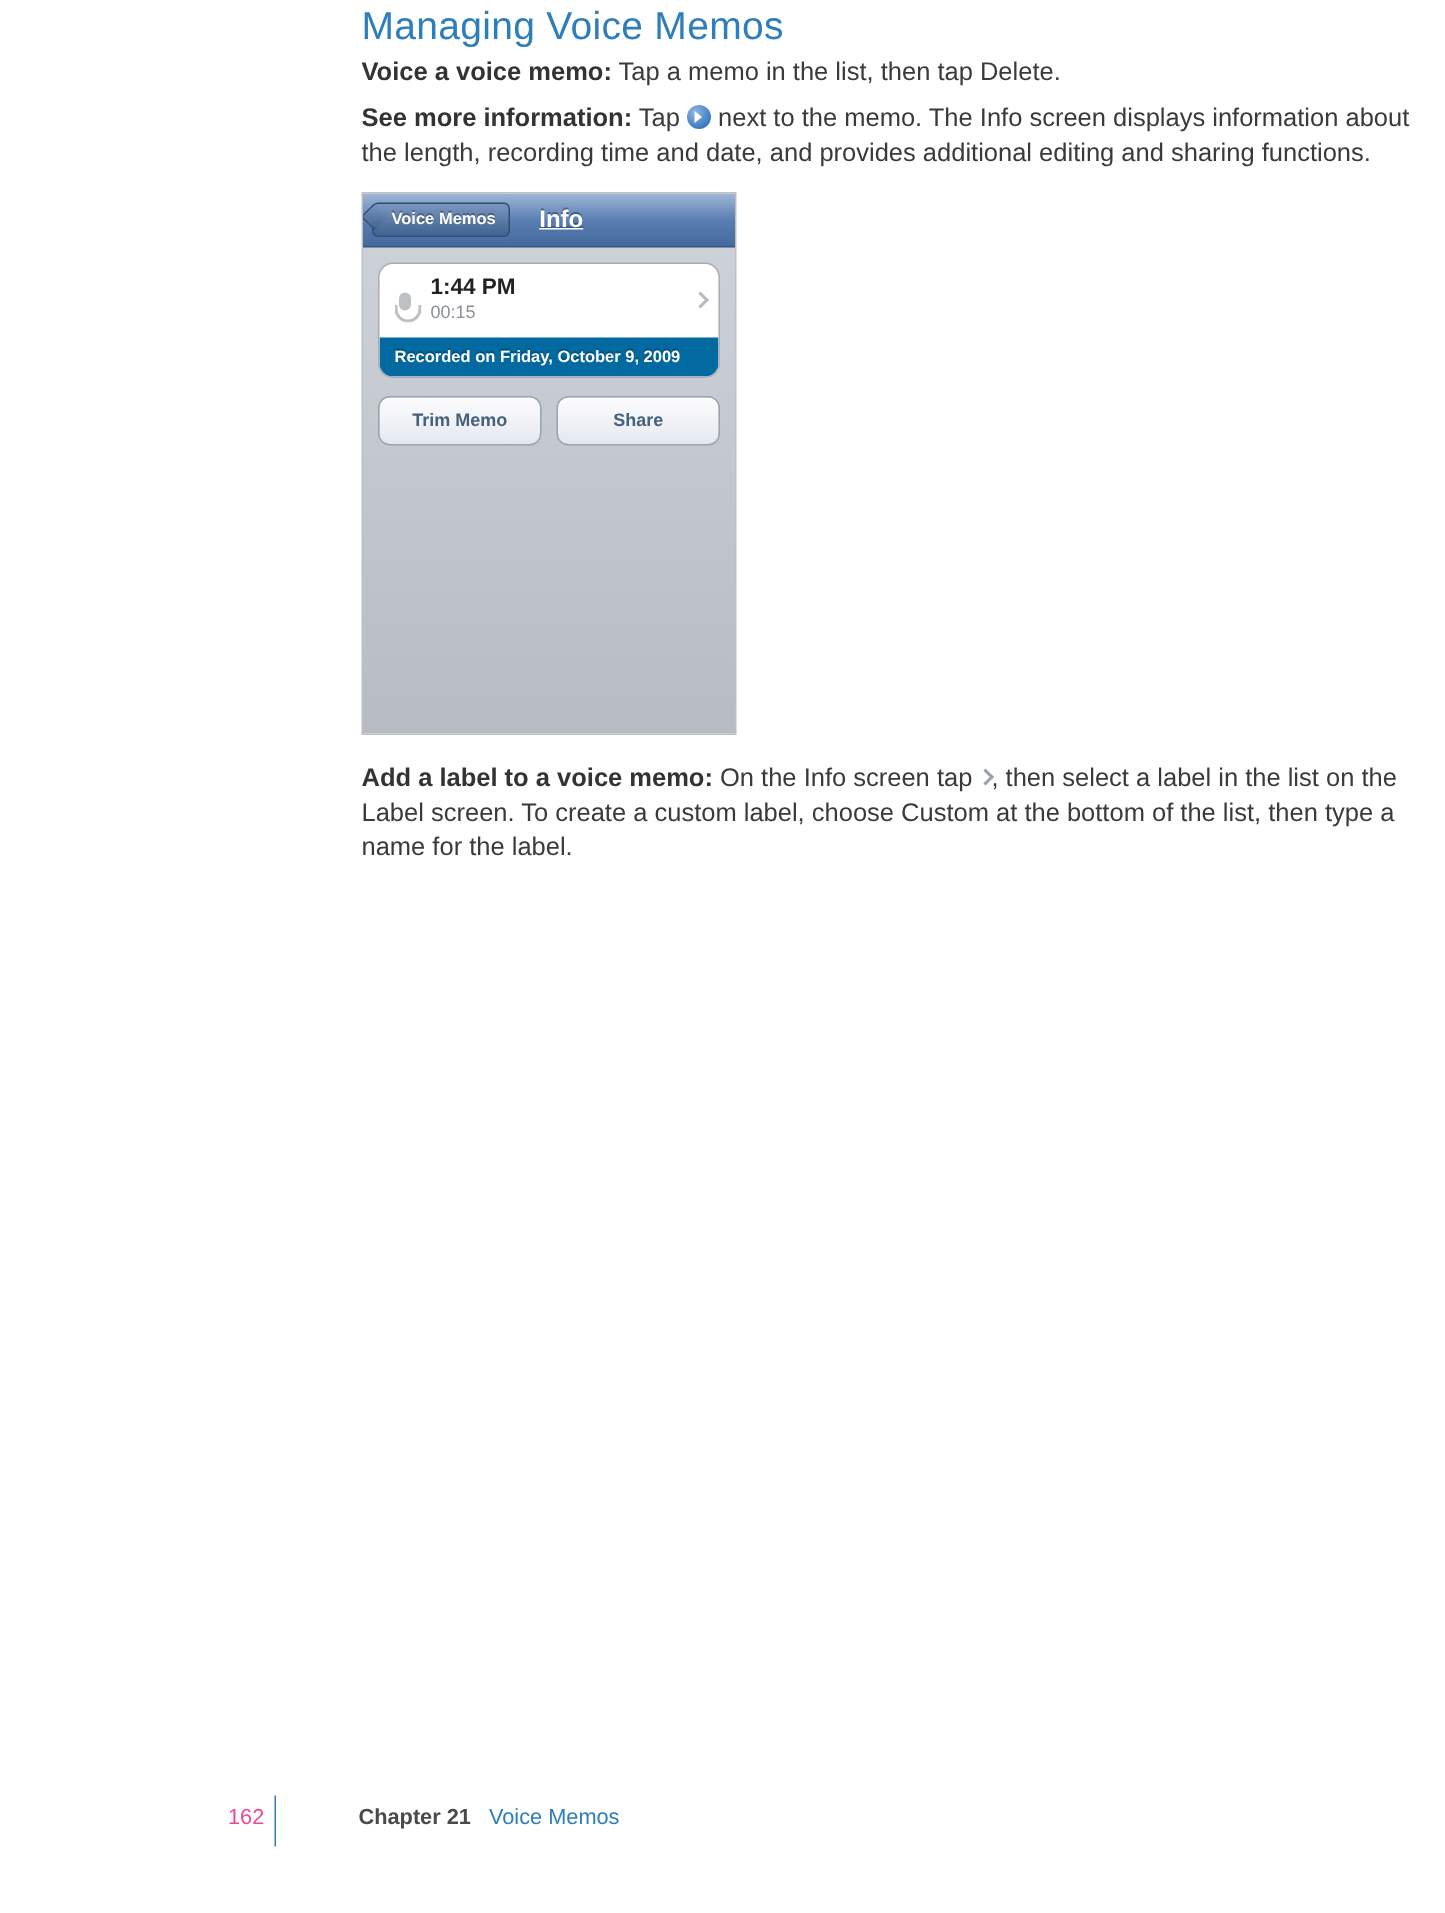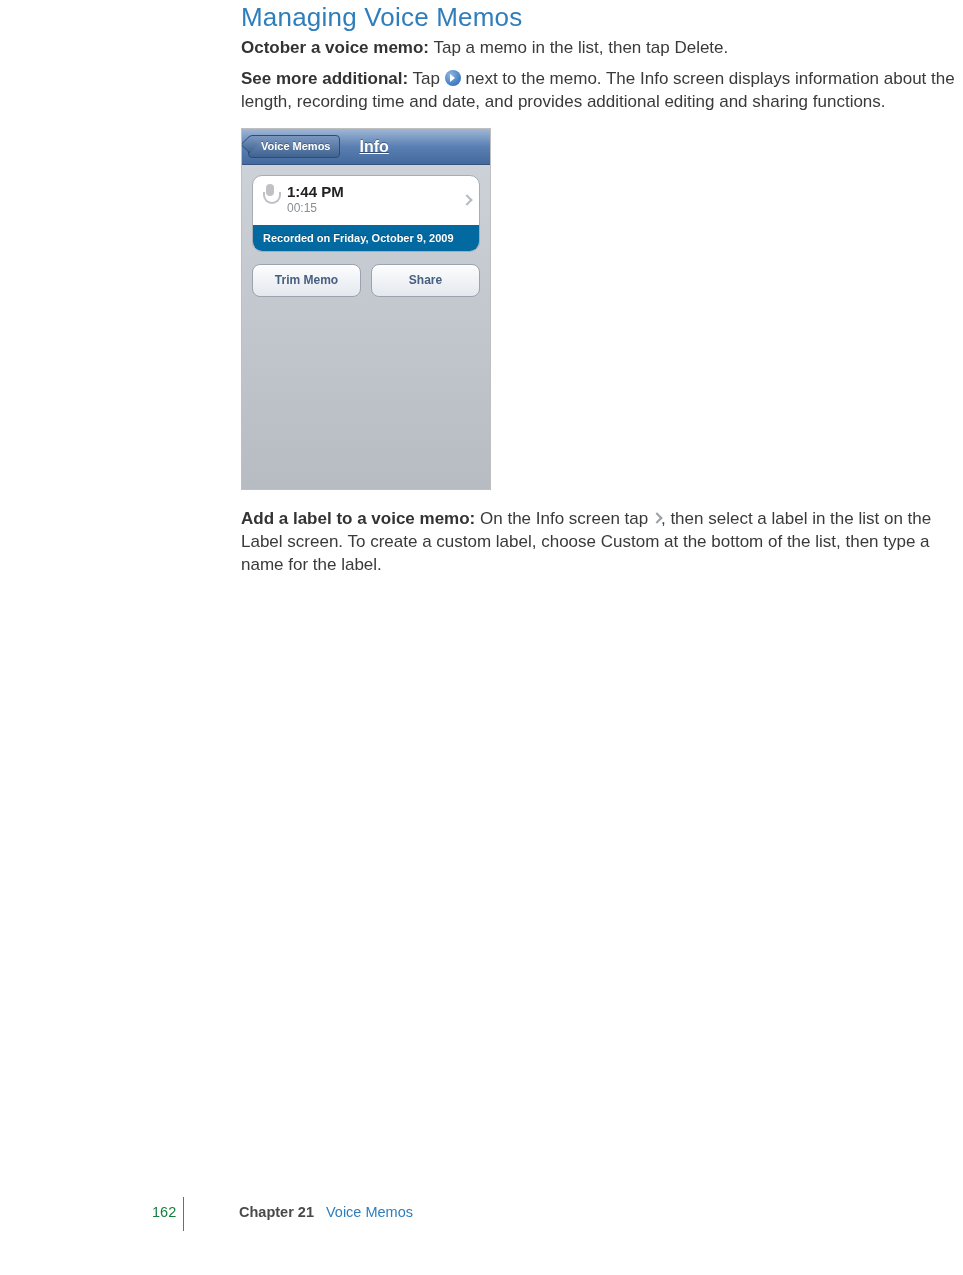"October a voice memo:" span.bold-run { text: October -> Voice }
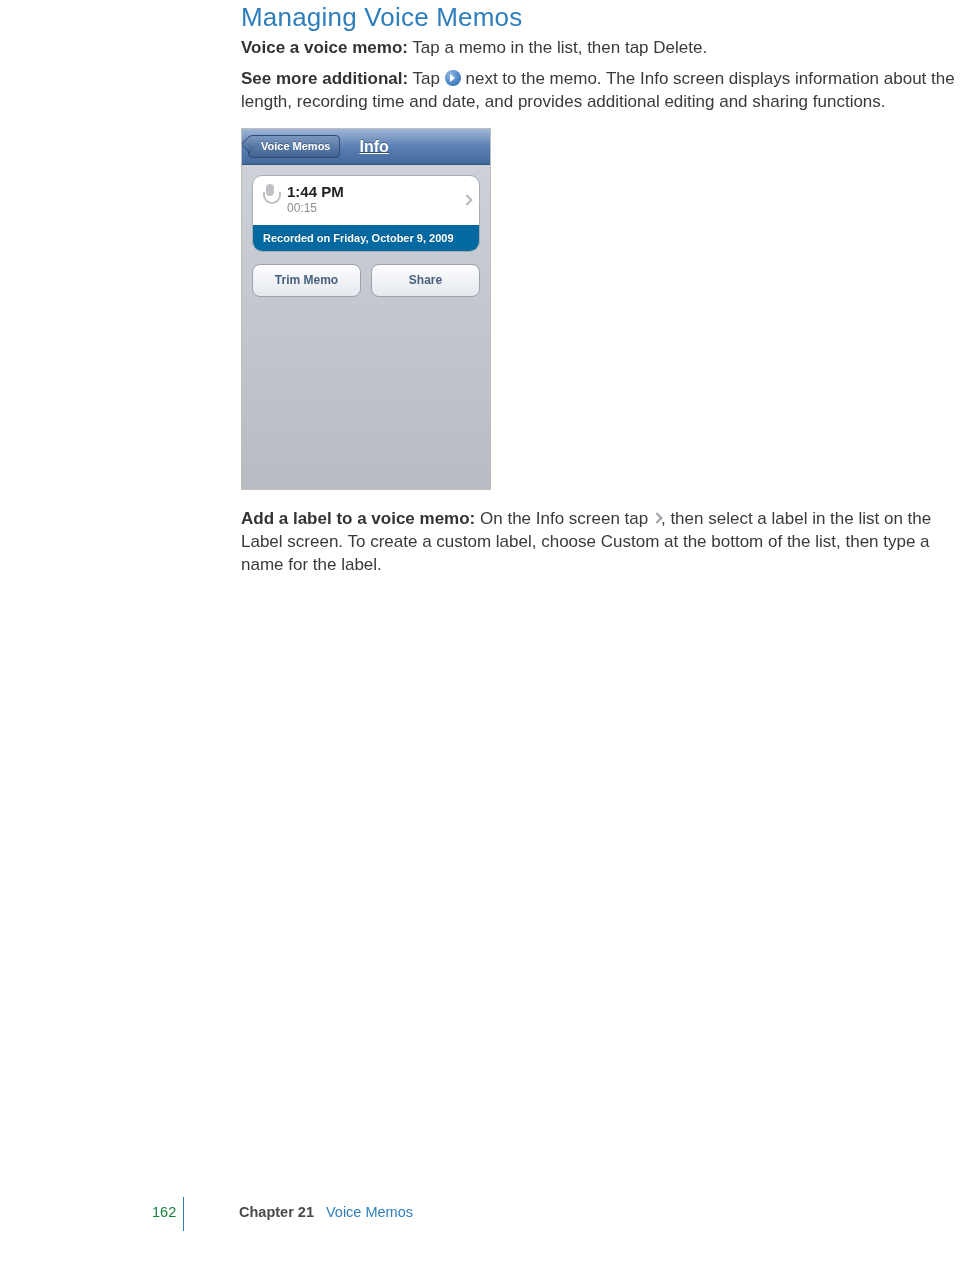"See more additional:" span.bold-run { text: additional -> information }
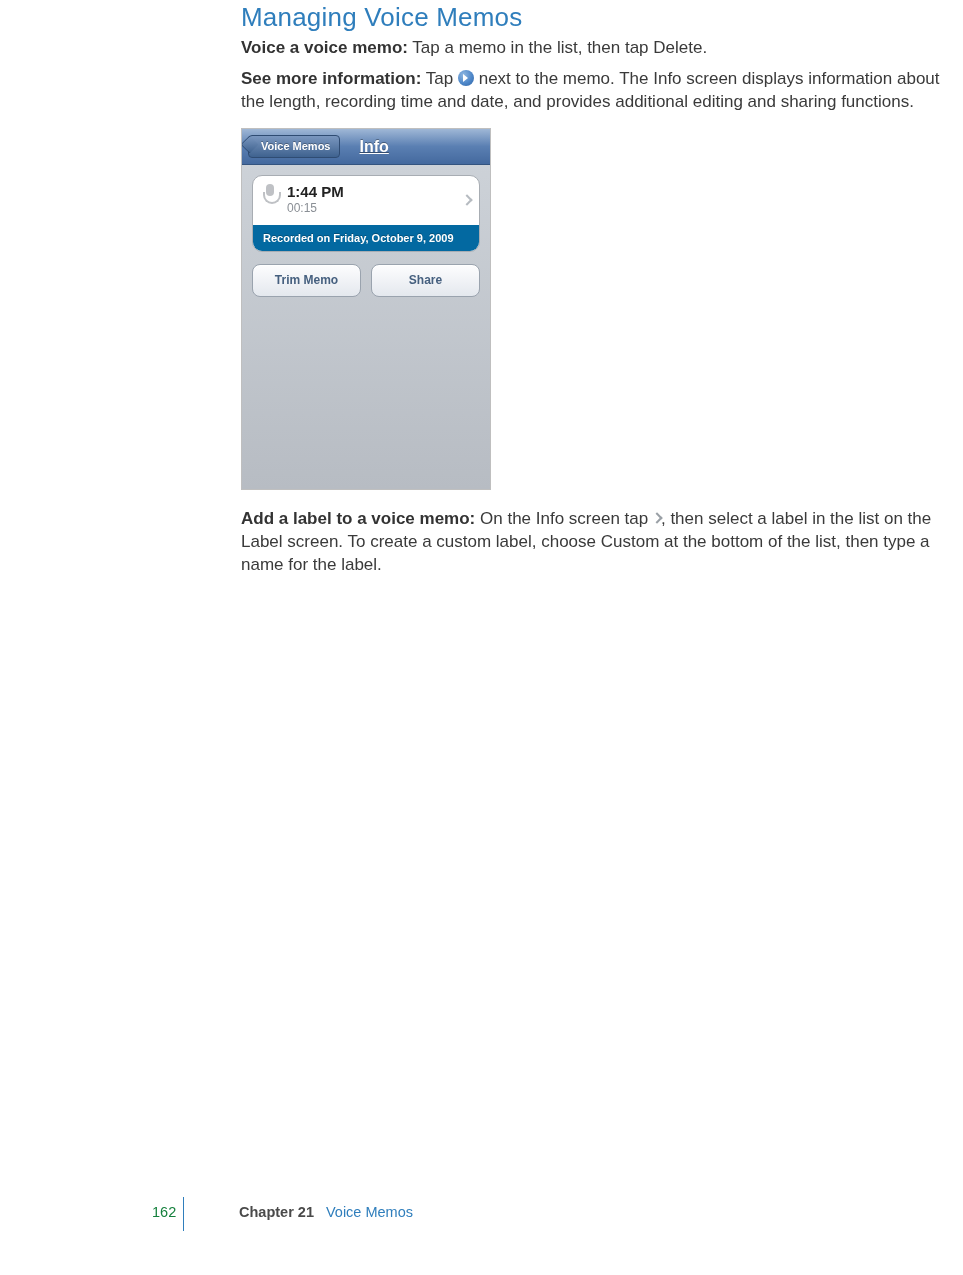"1:44 PM" .dev-row { align-items: flex-start -> flex-end }
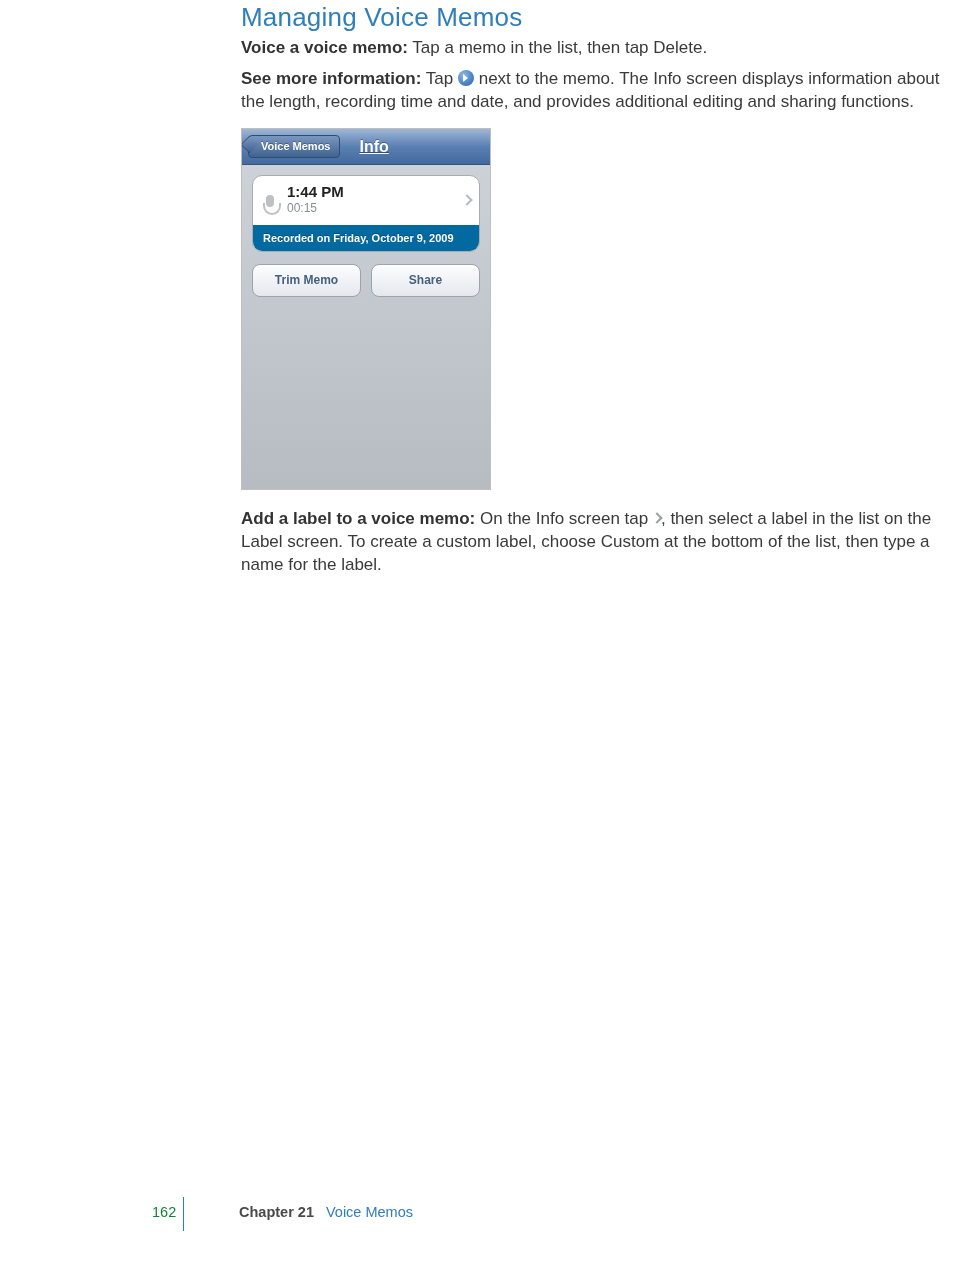"162" .page-num { color: #15803d -> #ec4899 }
